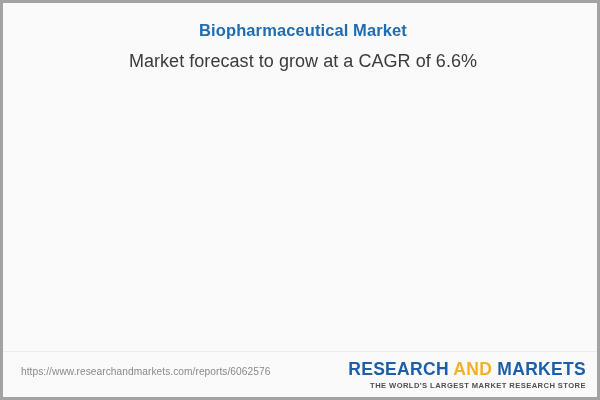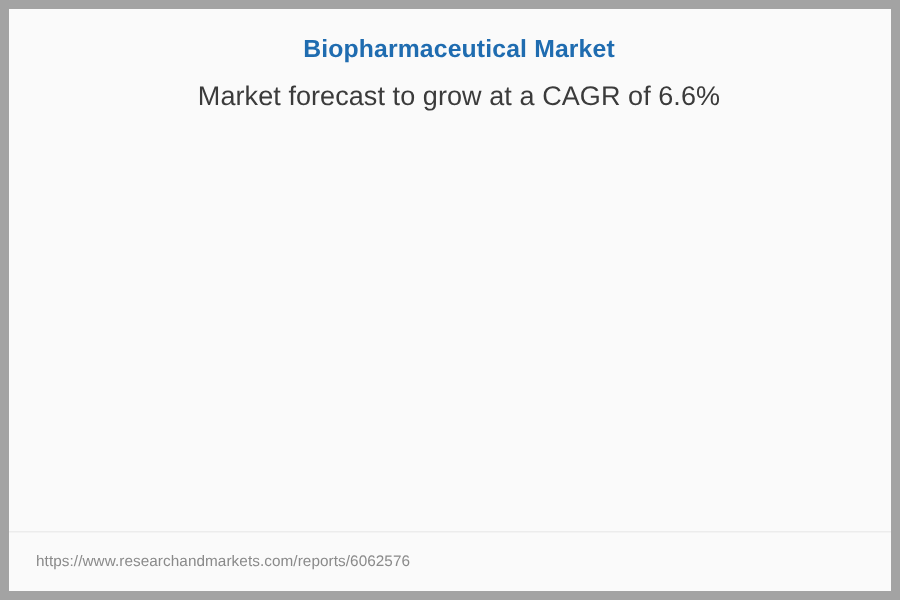"Biopharmaceutical Market" #infographic { border: 6px solid #a3a3a3 -> 3px solid #a3a3a3 }
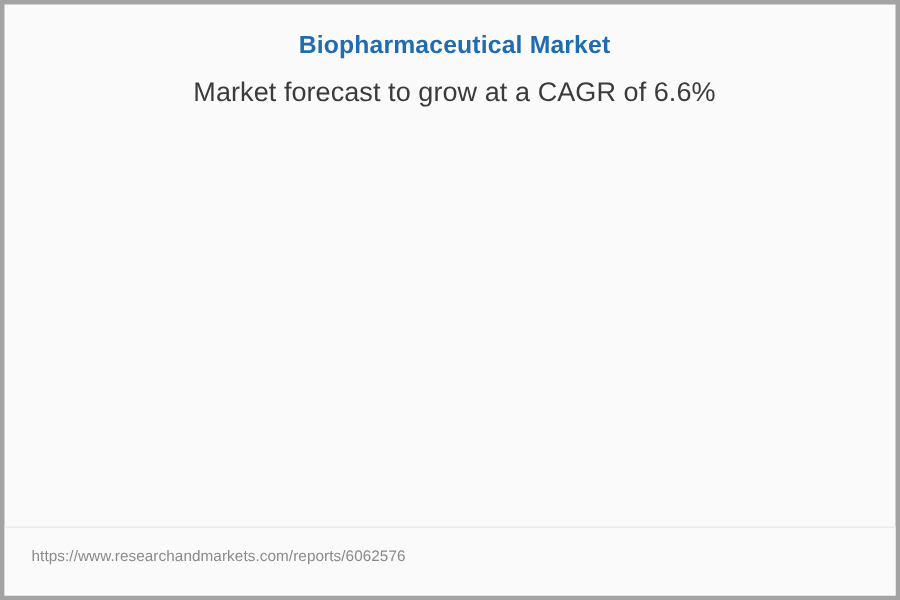"RESEARCH AND MARKETS" div.logo { html: none -> <div> <div><span>RESEARCH</span><span> </span><span>AND</span><span> </span><span>MARKETS</span></div> <div>THE WORLD'S LARGEST MARKET RESEARCH STORE</div> </div> }
